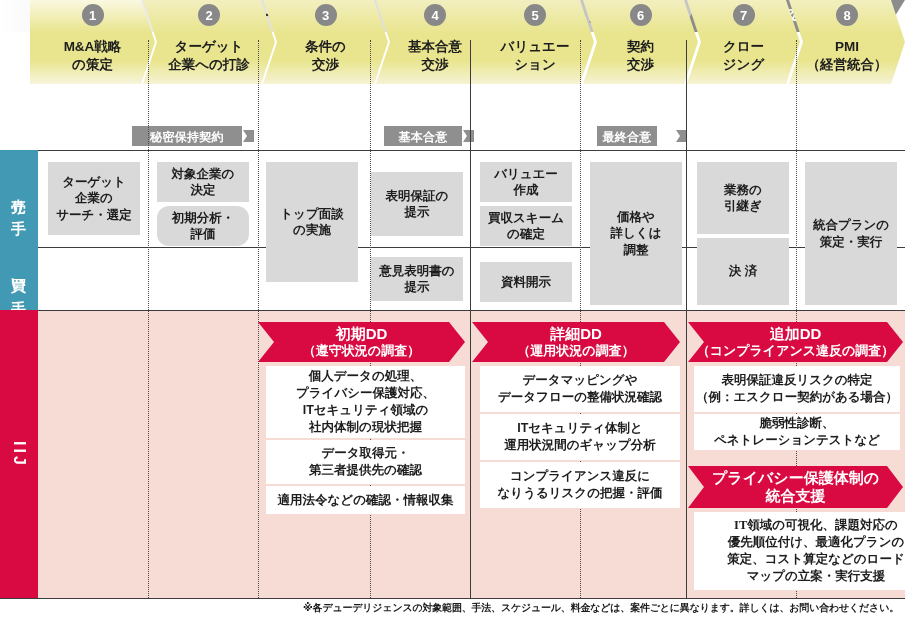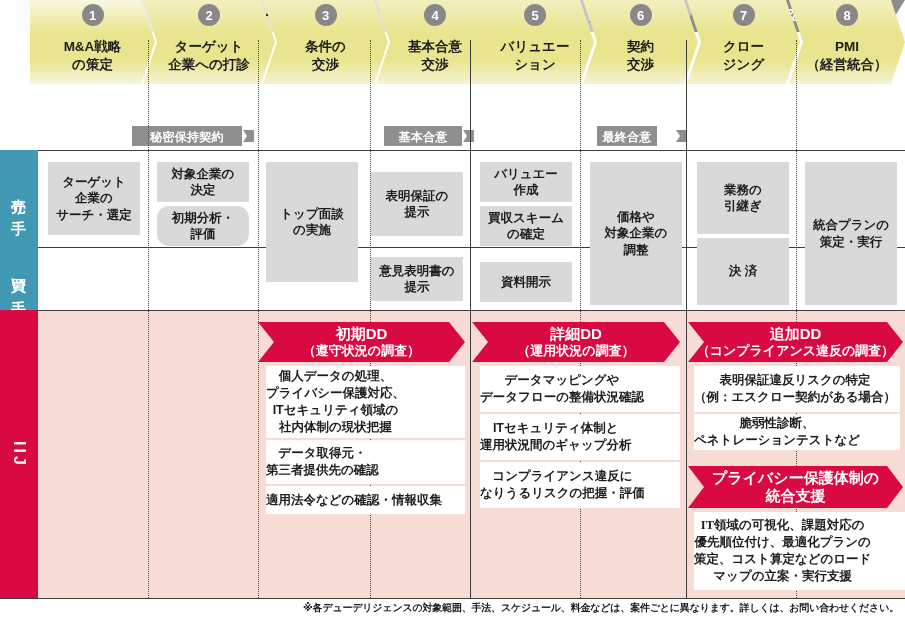"価格や" span { text: 対象企業の -> 詳しくは }
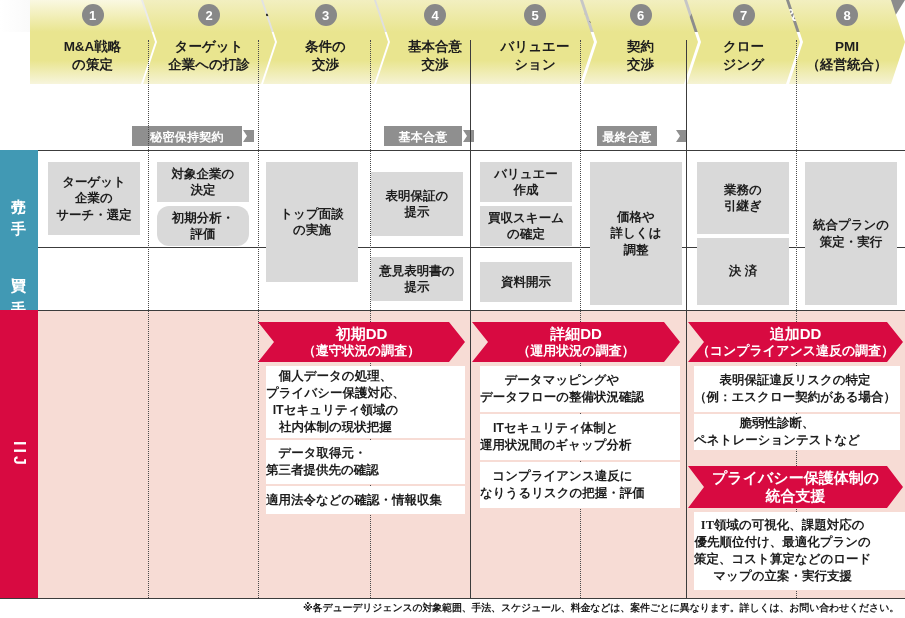"個人データの処理、" .ddbox { justify-content: flex-start -> center }
